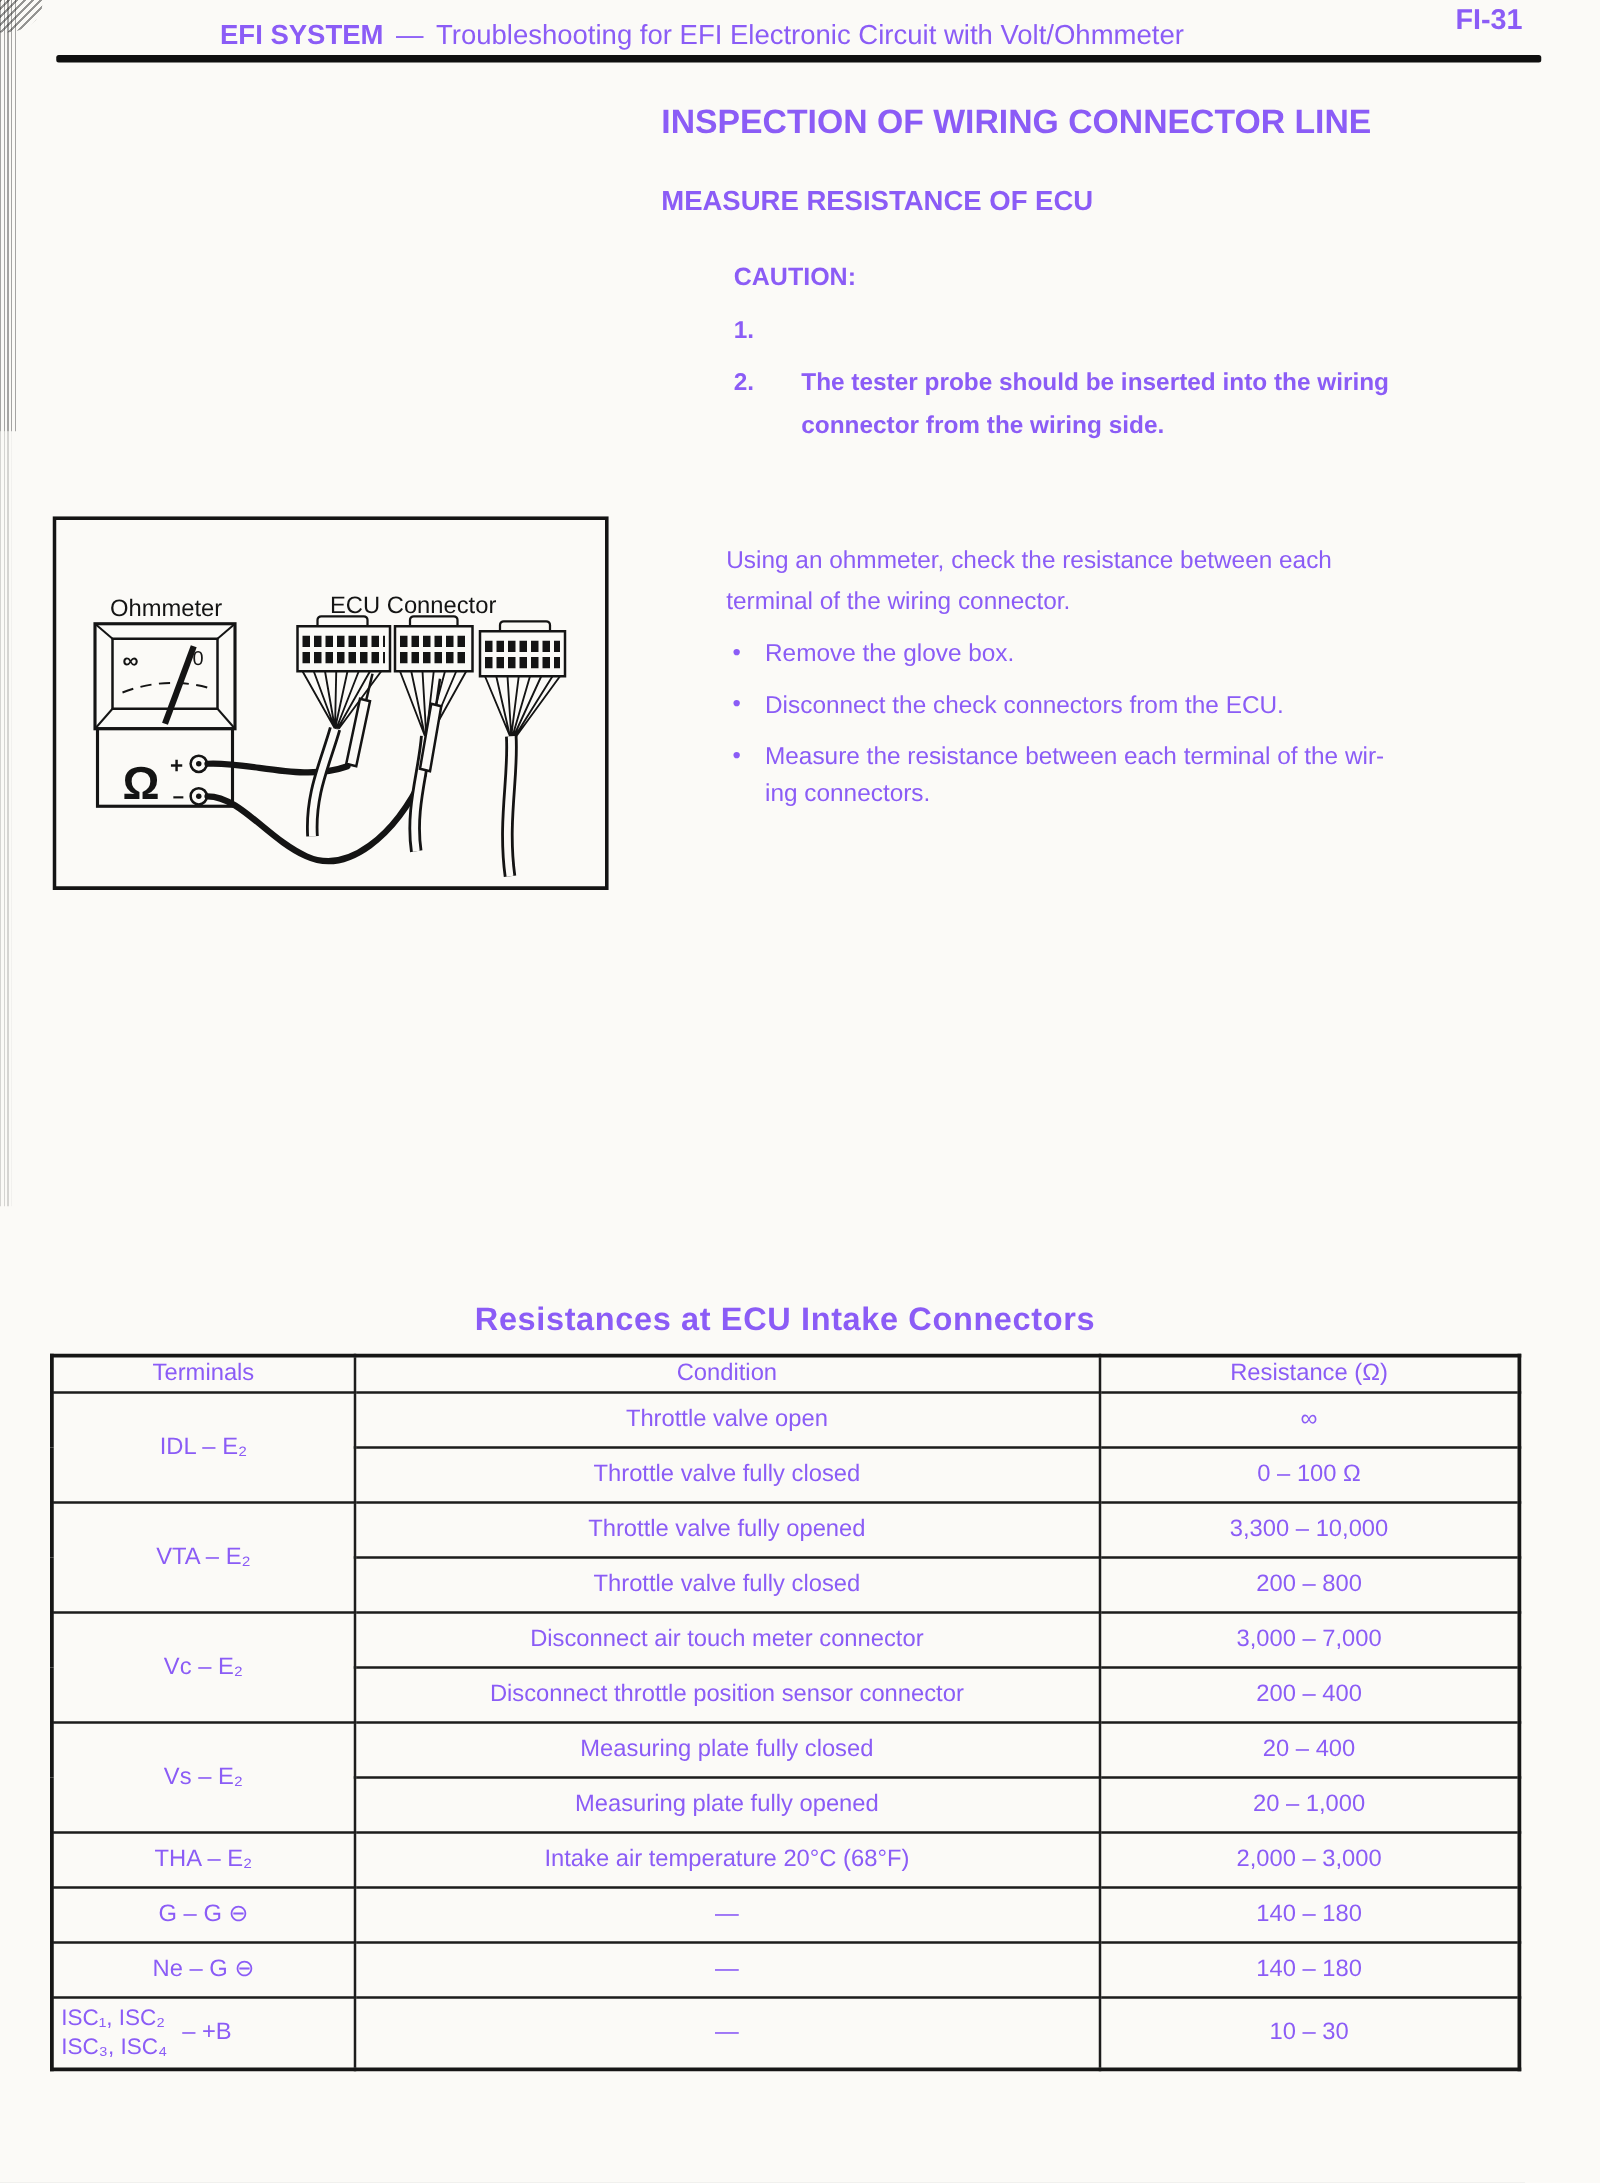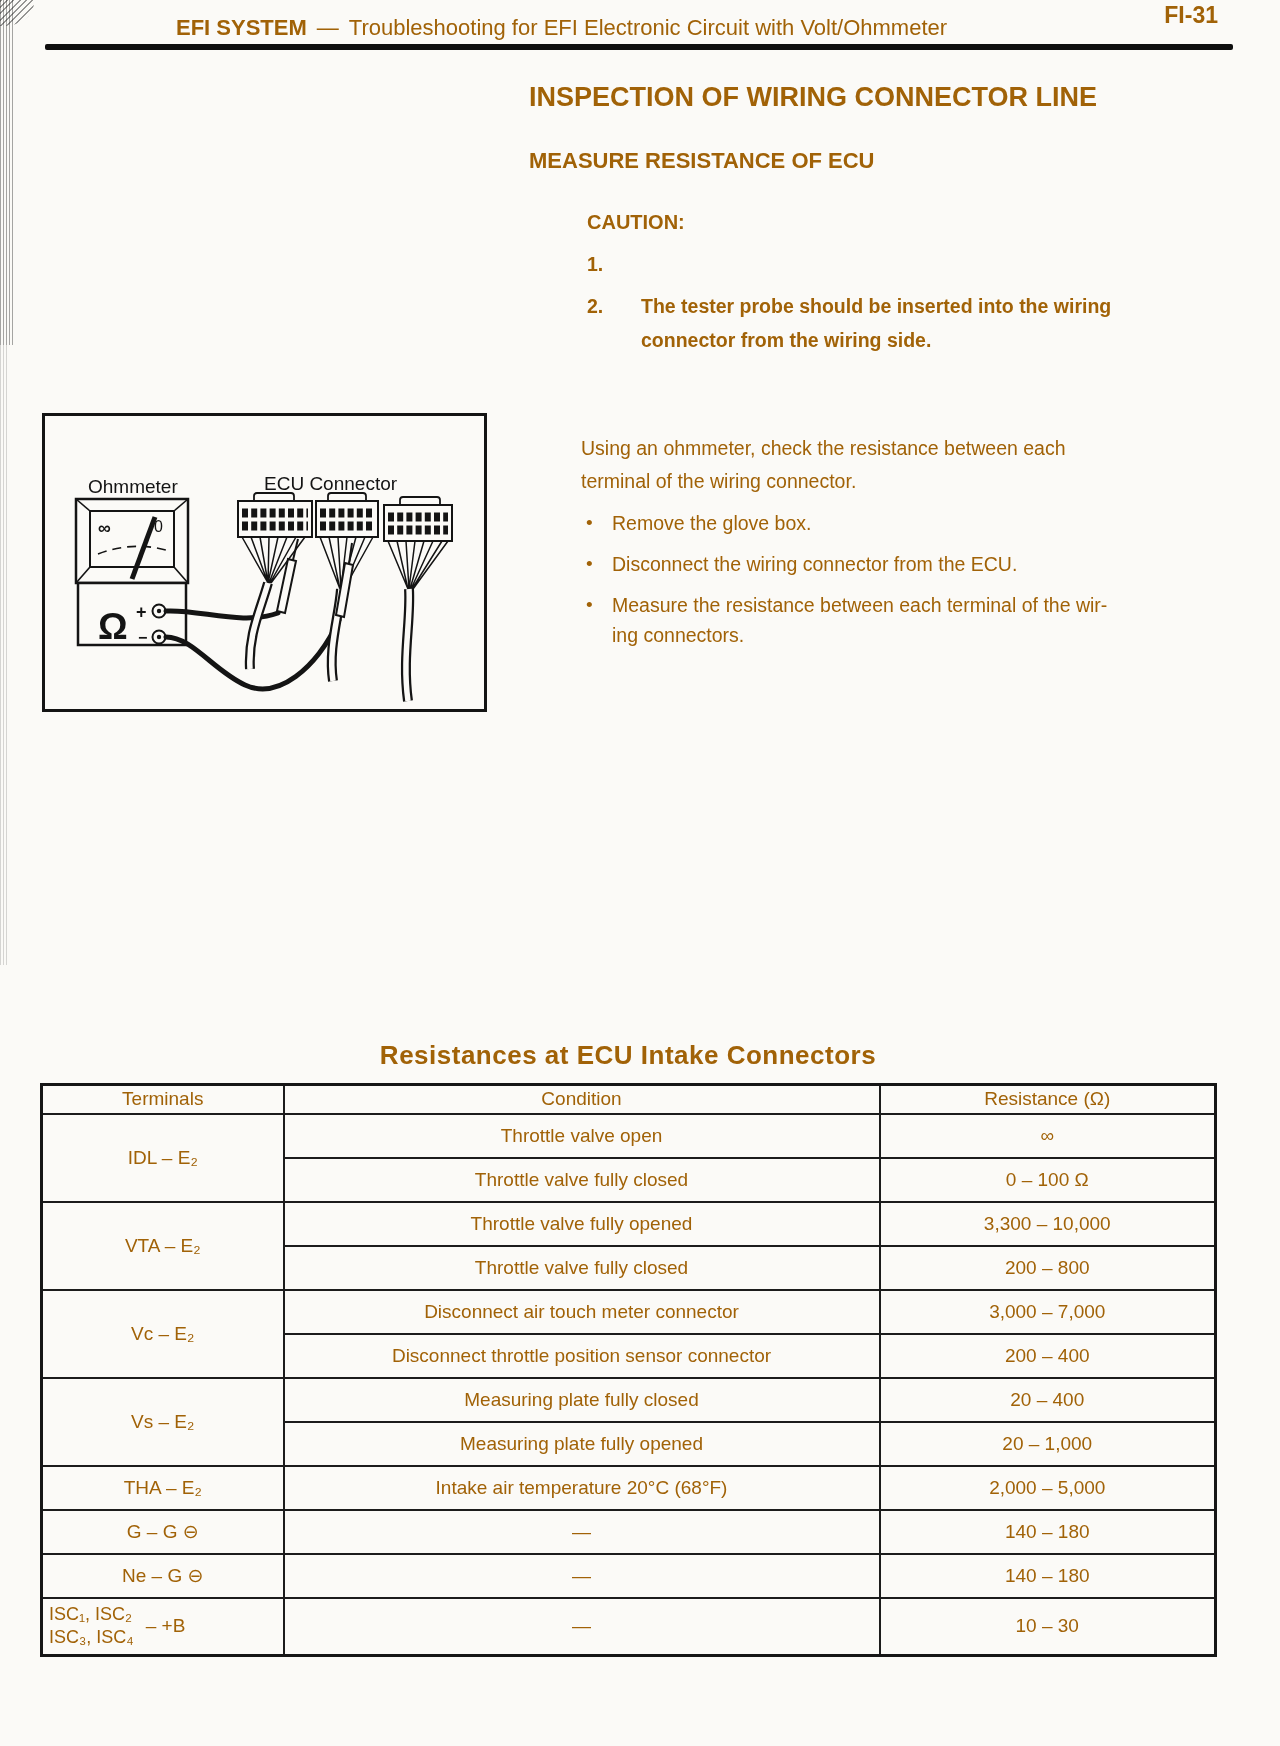"EFI SYSTEM — Troubleshooting for" .doc { color: #a16207 -> #8b5cf6 }
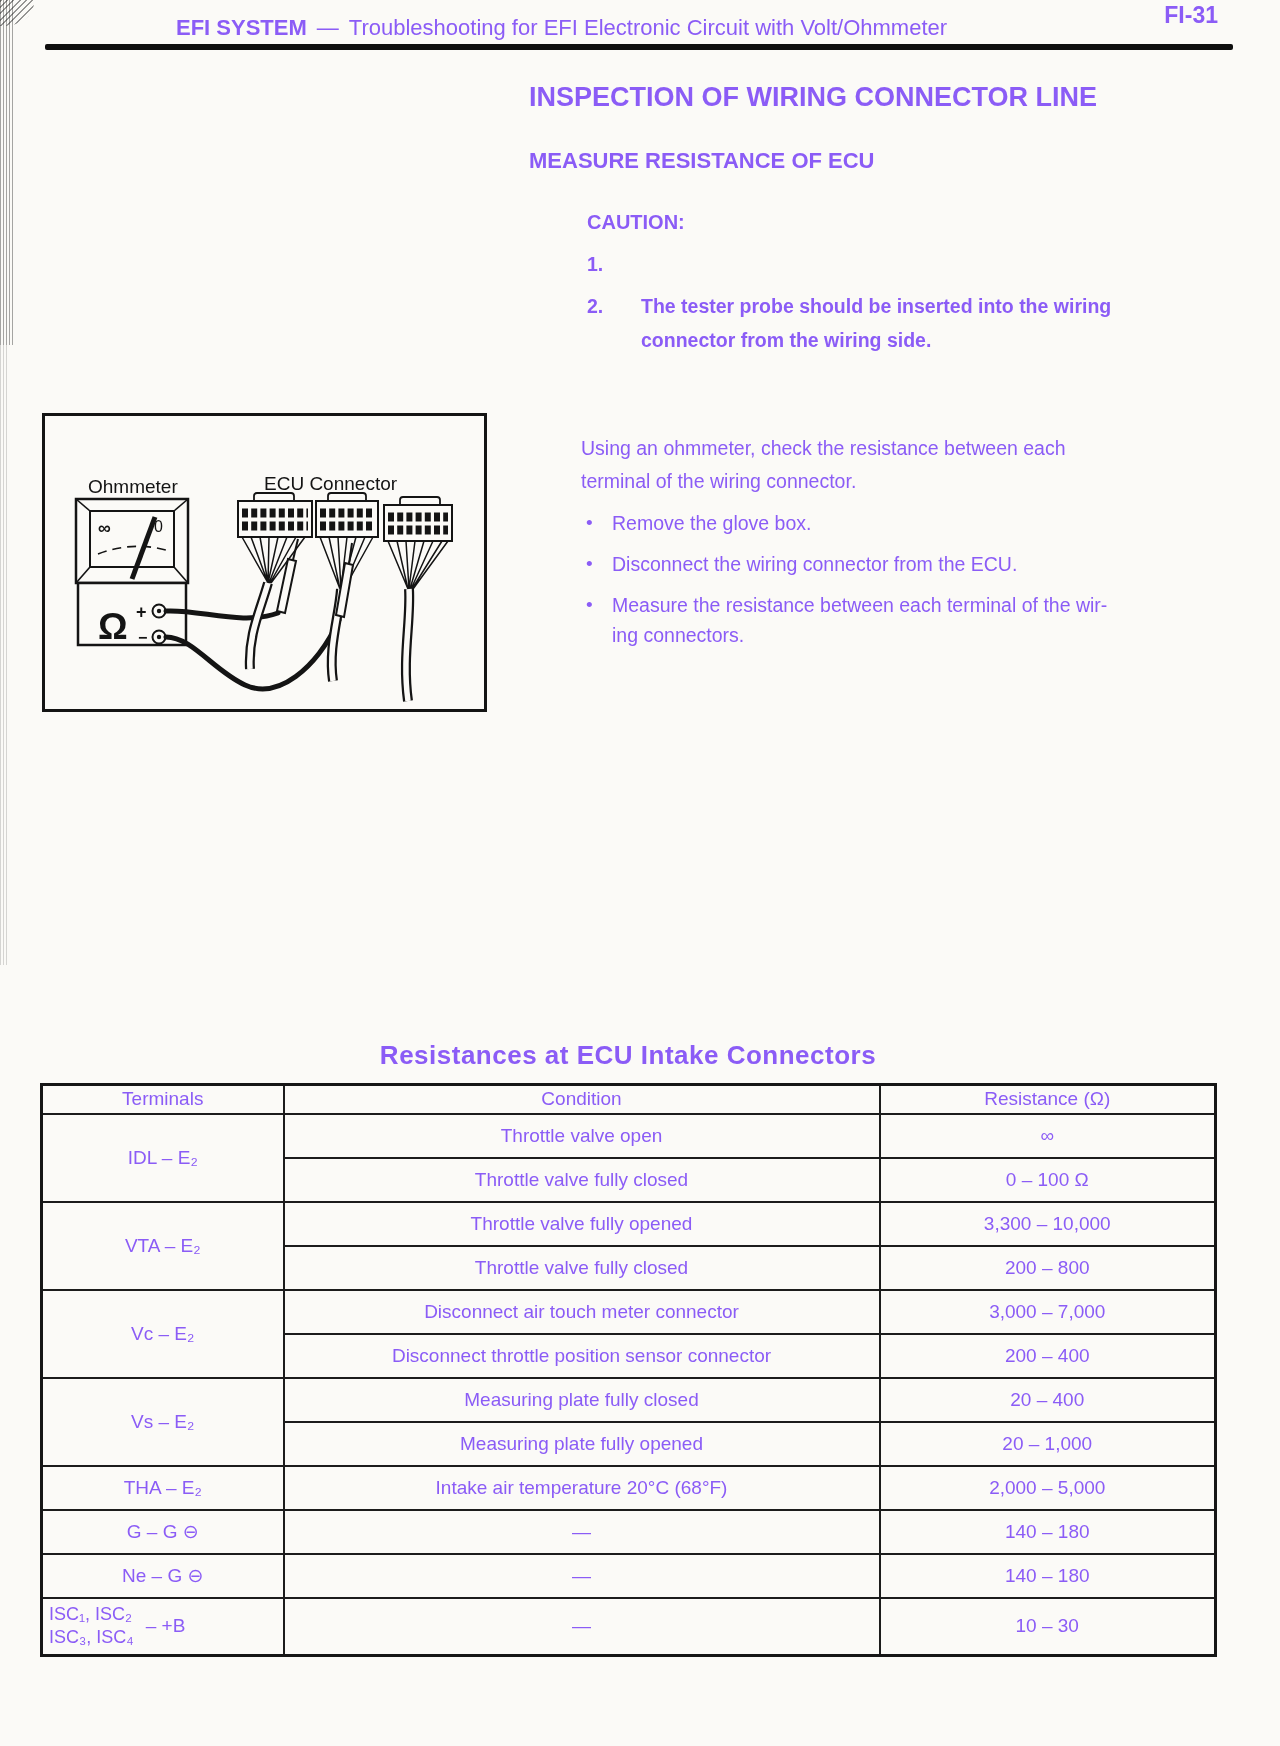"Disconnect the wiring connector from" span.btxt { text: wiring connector -> check connectors }
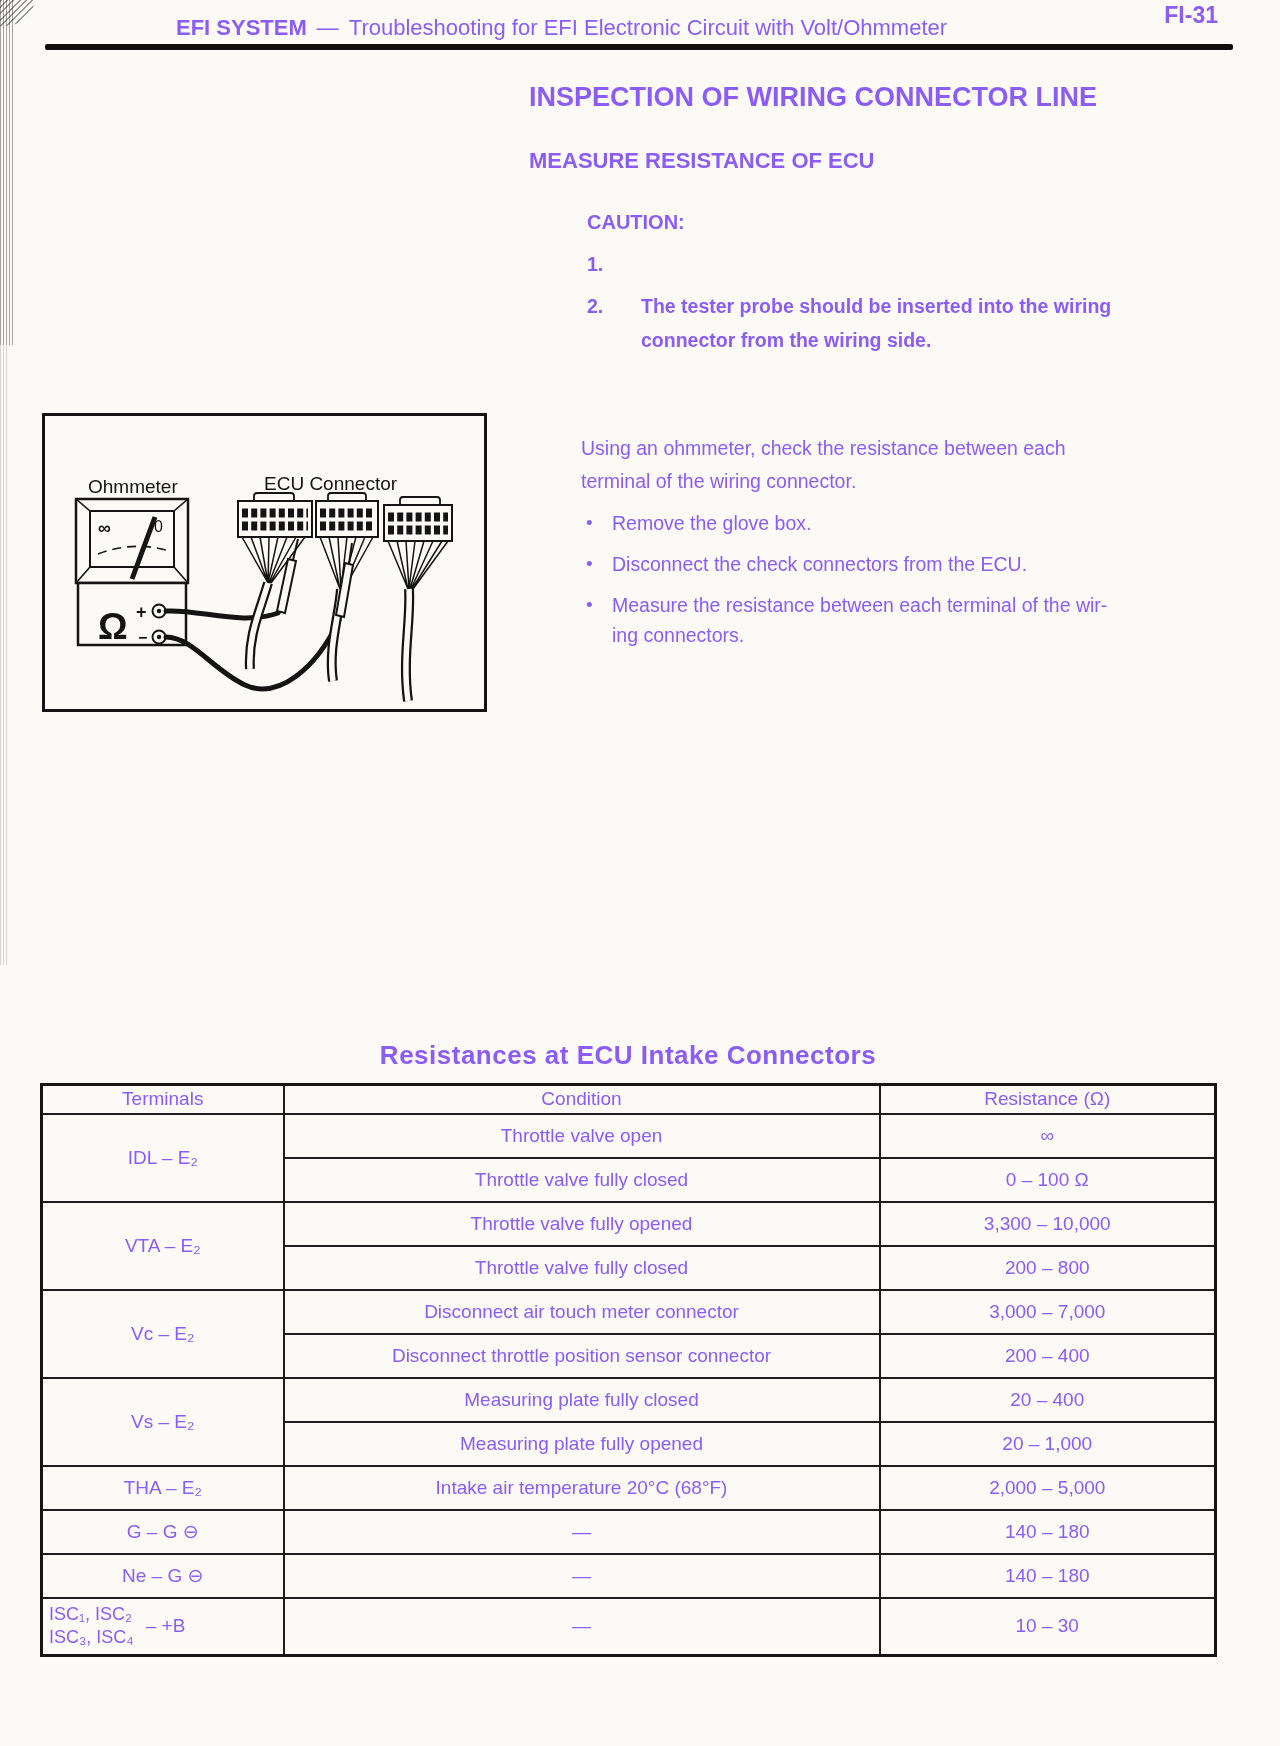"2,000 – 5,000" td { text: 5,000 -> 3,000 }
